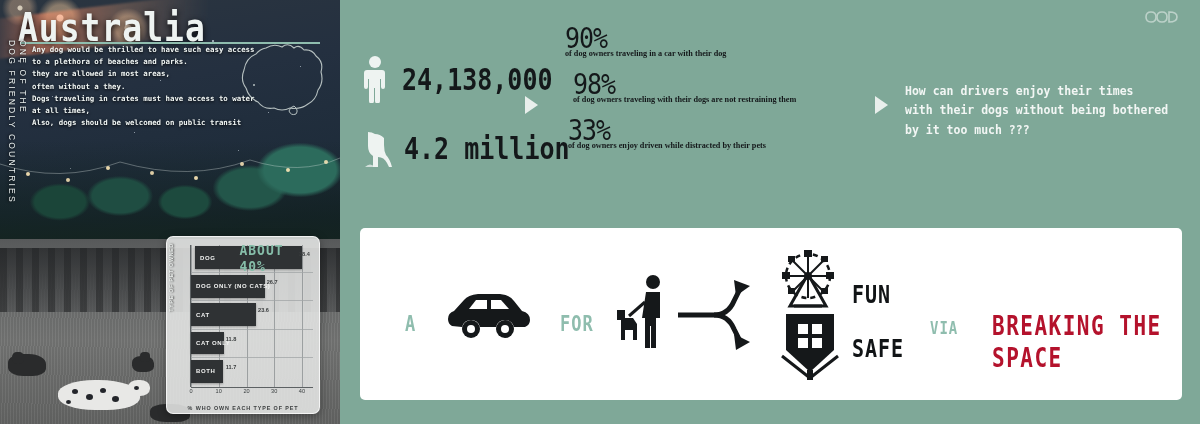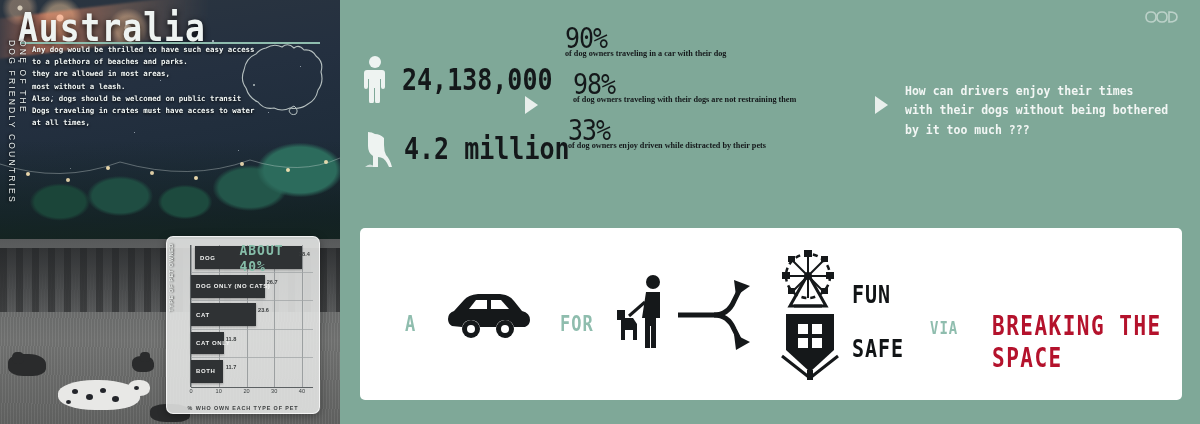"most without a leash." div { text: most without a leash -> often without a they }
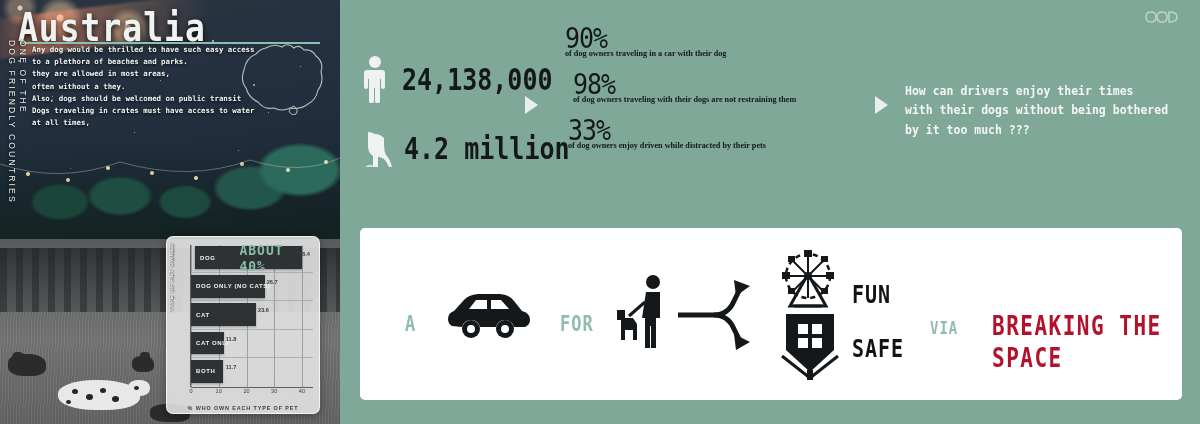"Also, dogs should be welcomed" div { order: before "Dogs traveling in crates must" -> after "Dogs traveling in crates must" }
